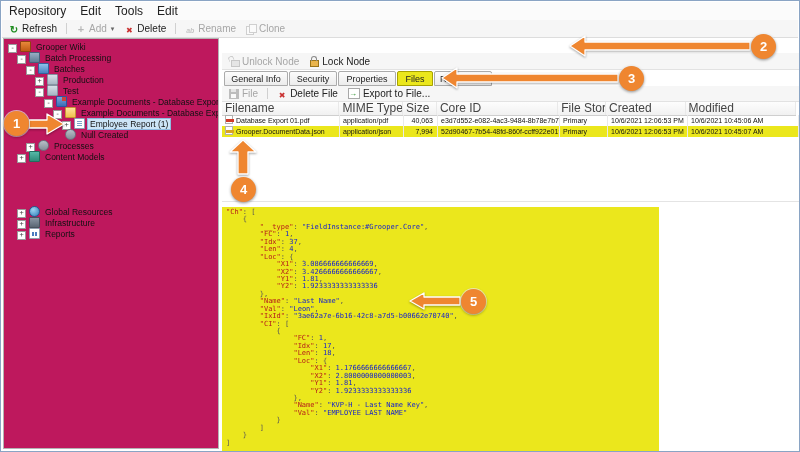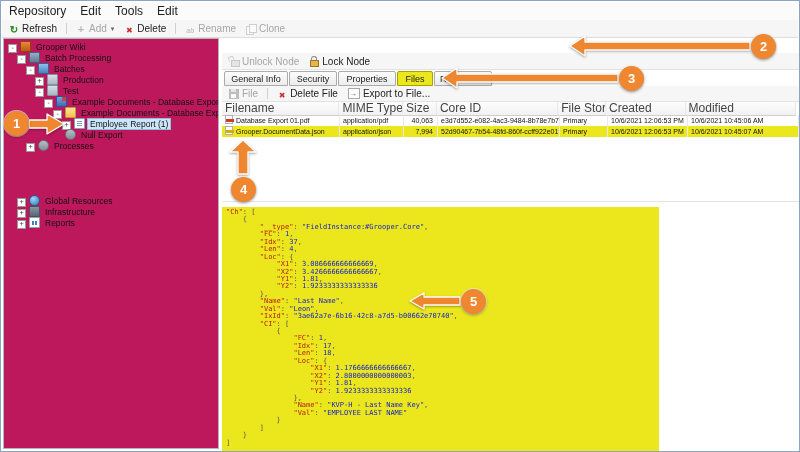"Null Export" span.tlabel { text: Export -> Created }
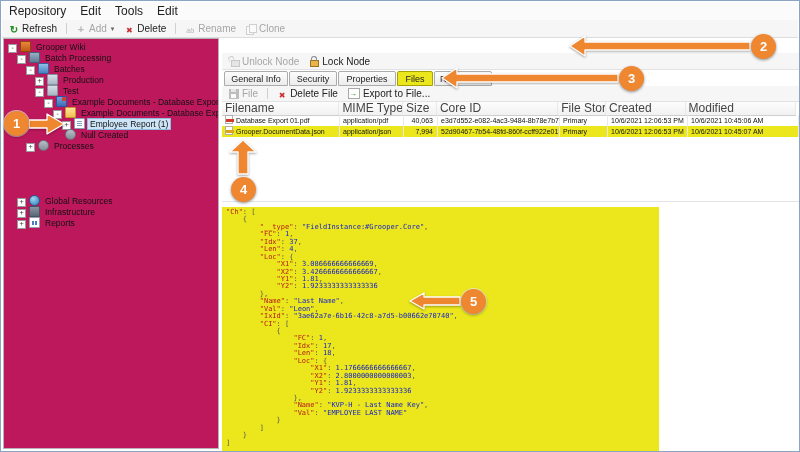"+ Content Models" div.tnode { html: none -> <div><span>+</span><span></span><span>Content Models</span></div> }
